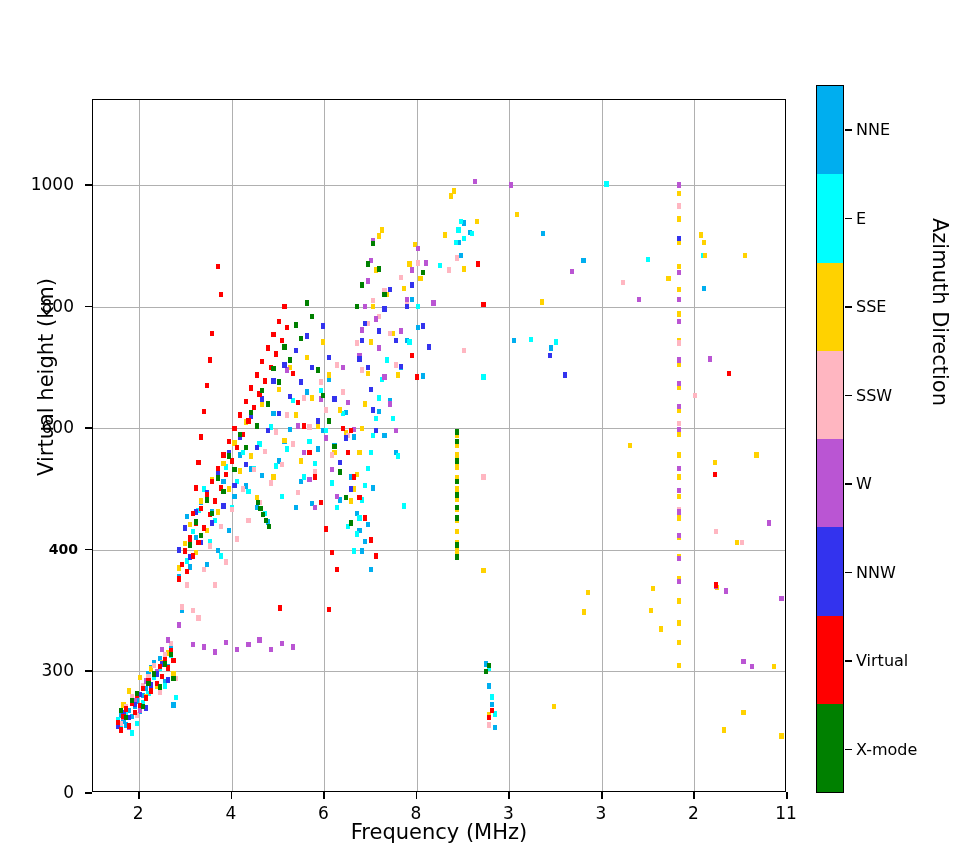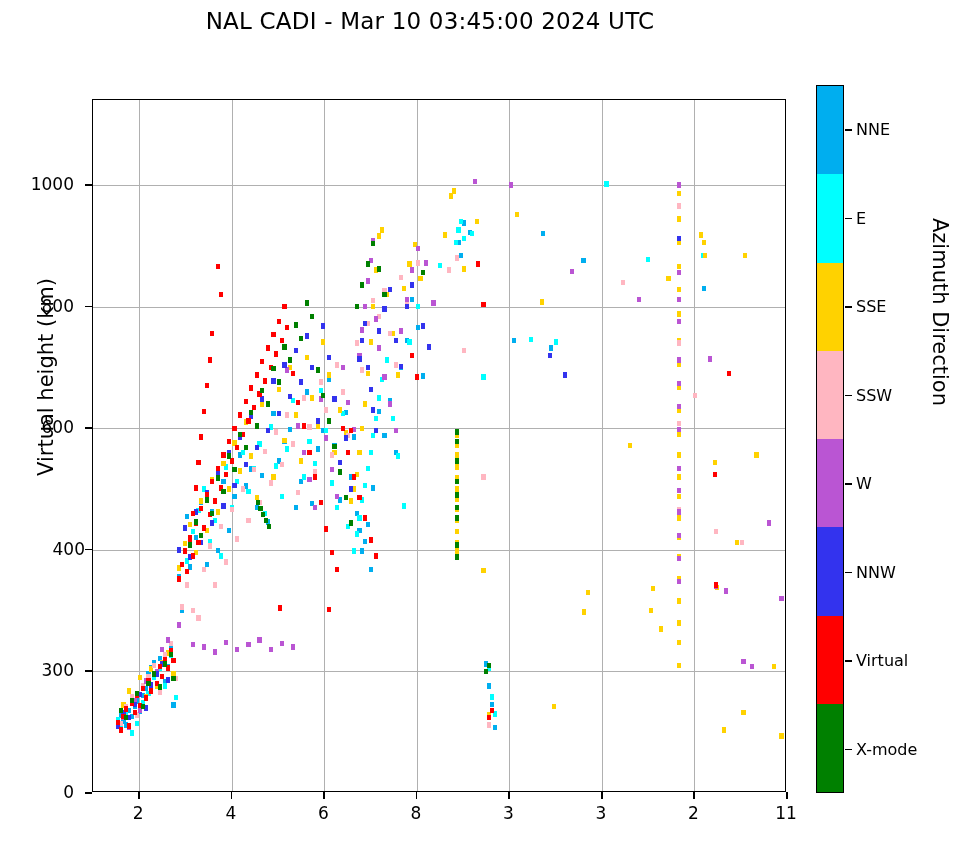"NAL CADI - Mar 10" div { html: <div>NAL CADI - Mar 10 03:45:00 2024 UTC</div> -> none }
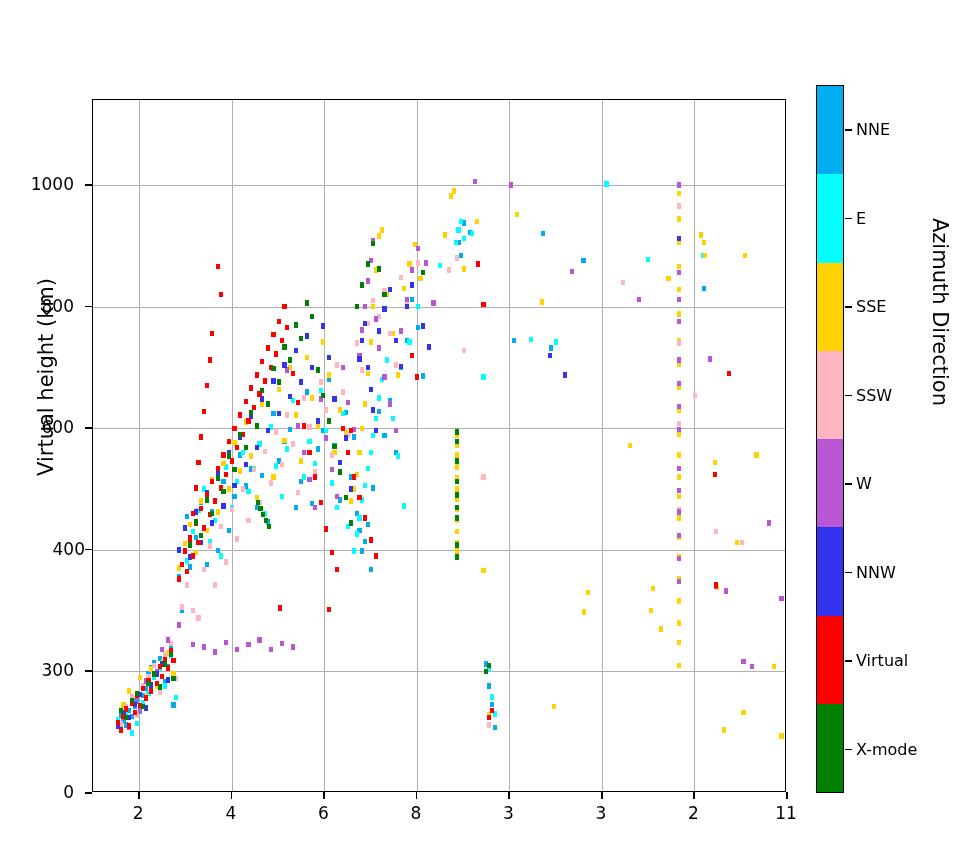"400" div { font-size: 17px -> 14px; font-weight: none -> bold; left: 11px -> 4px }
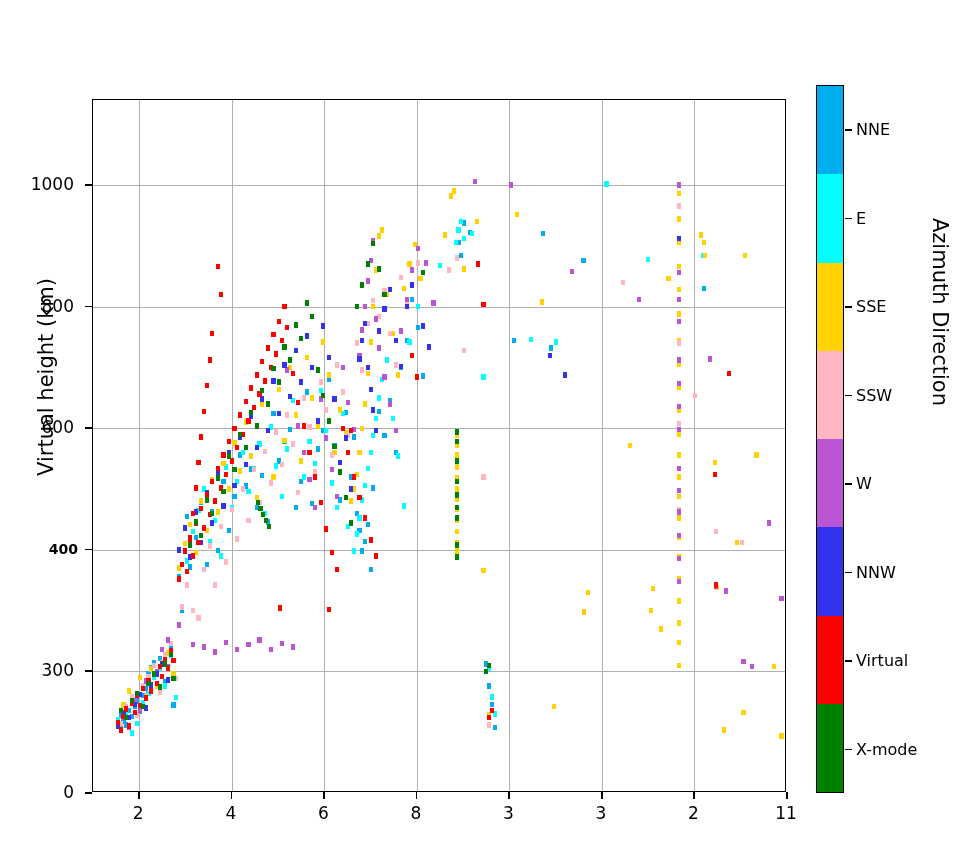"Frequency (MHz)" div { html: none -> <div>Frequency (MHz)</div> }
